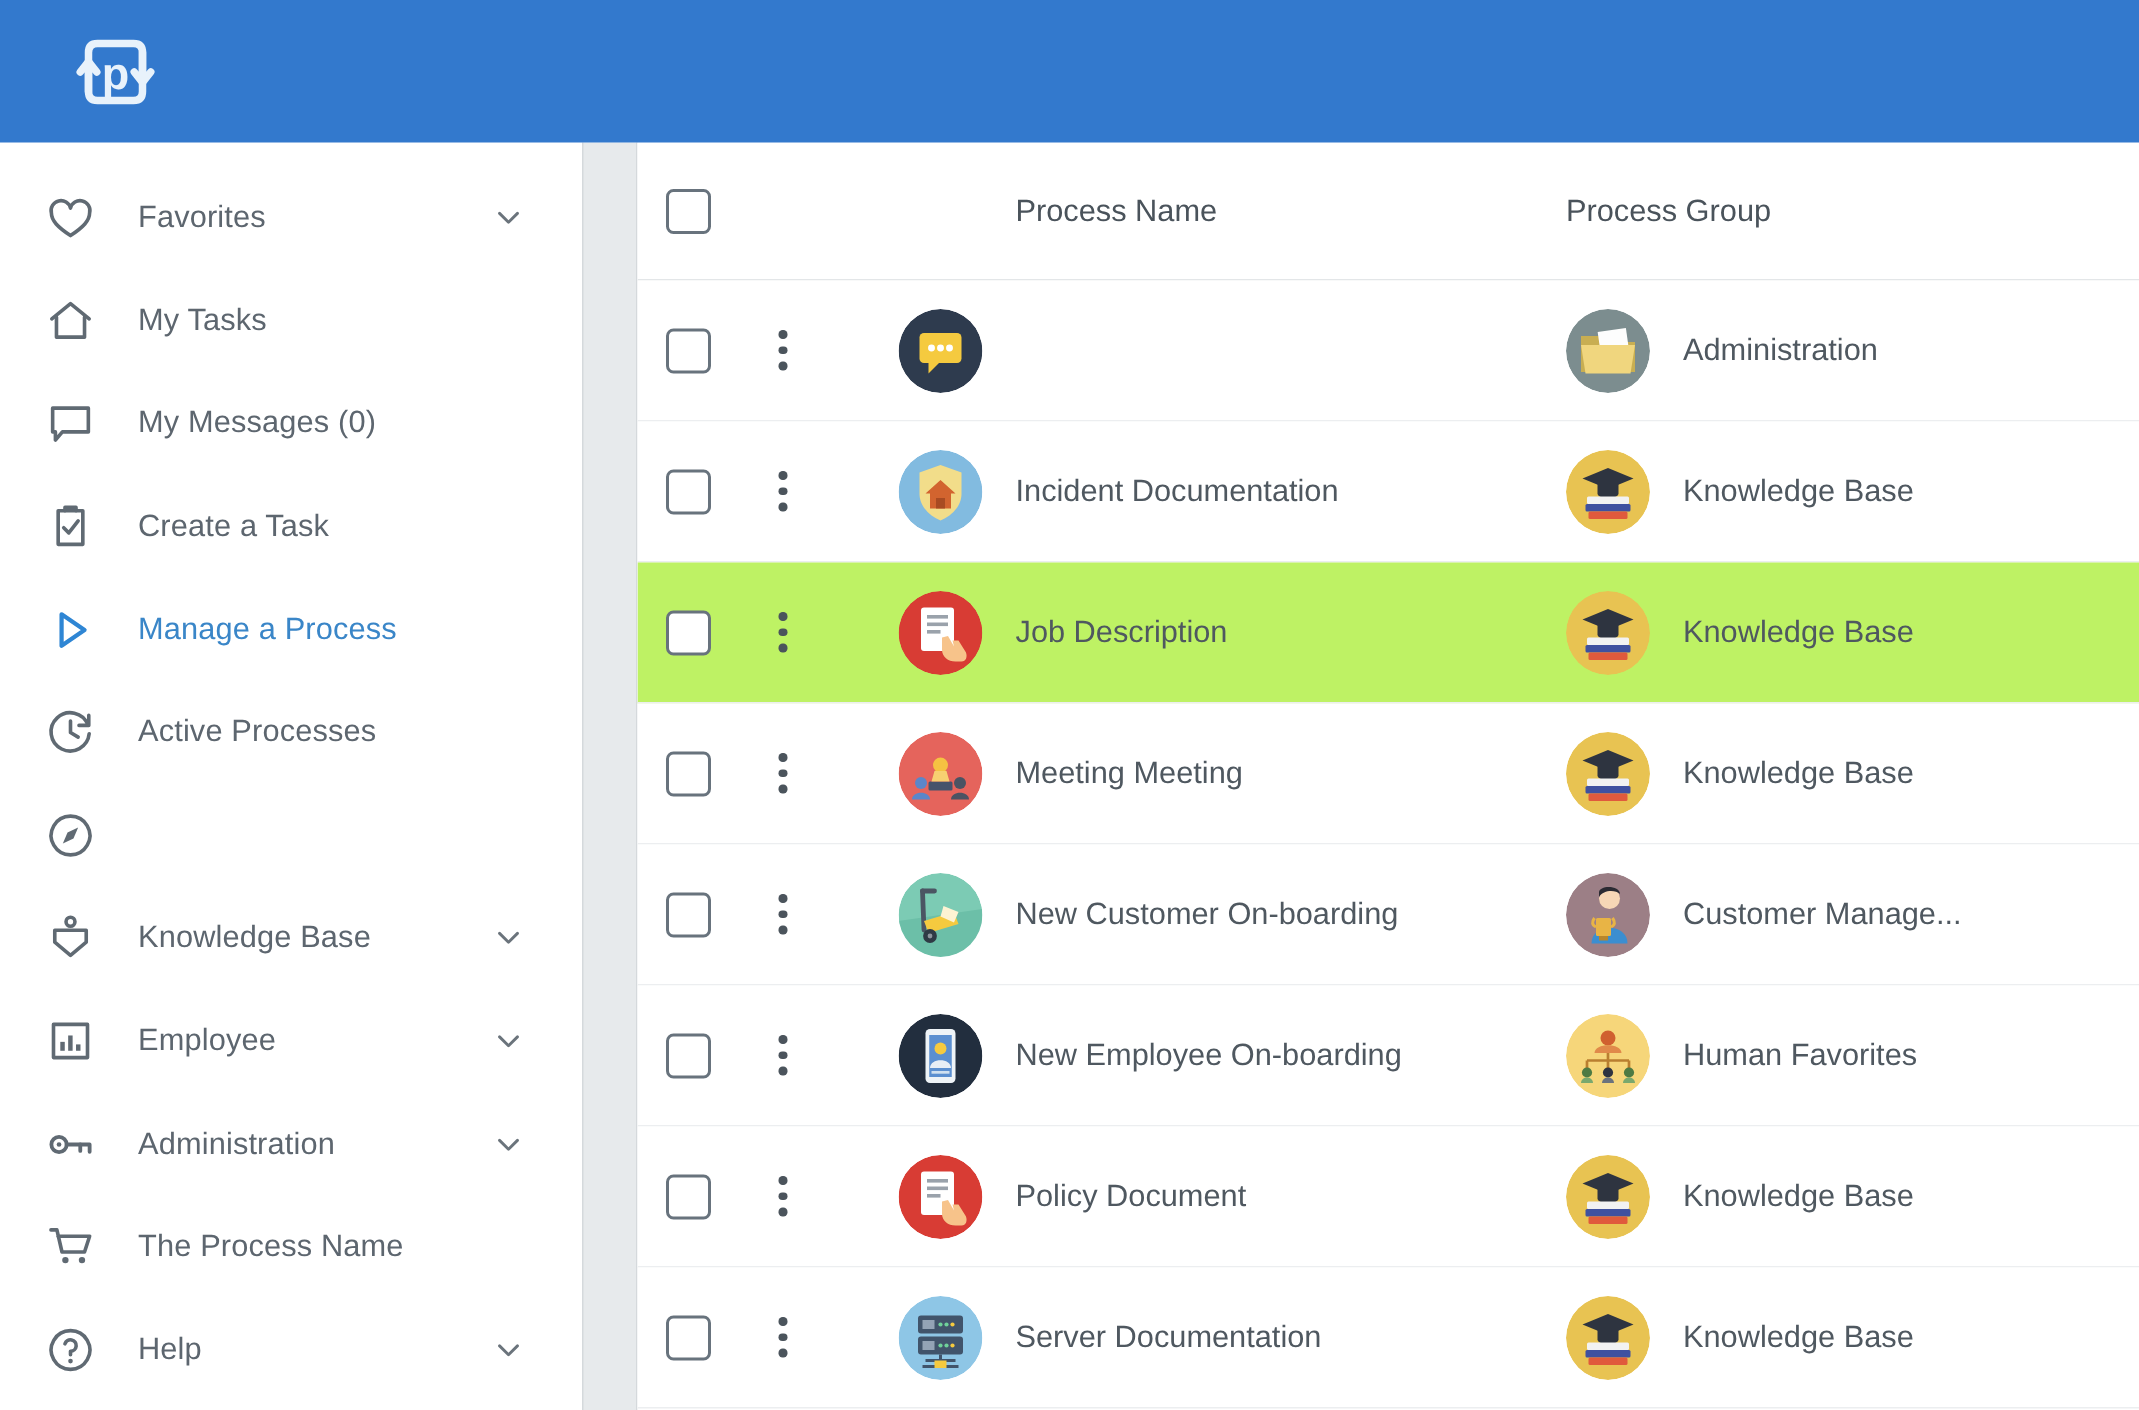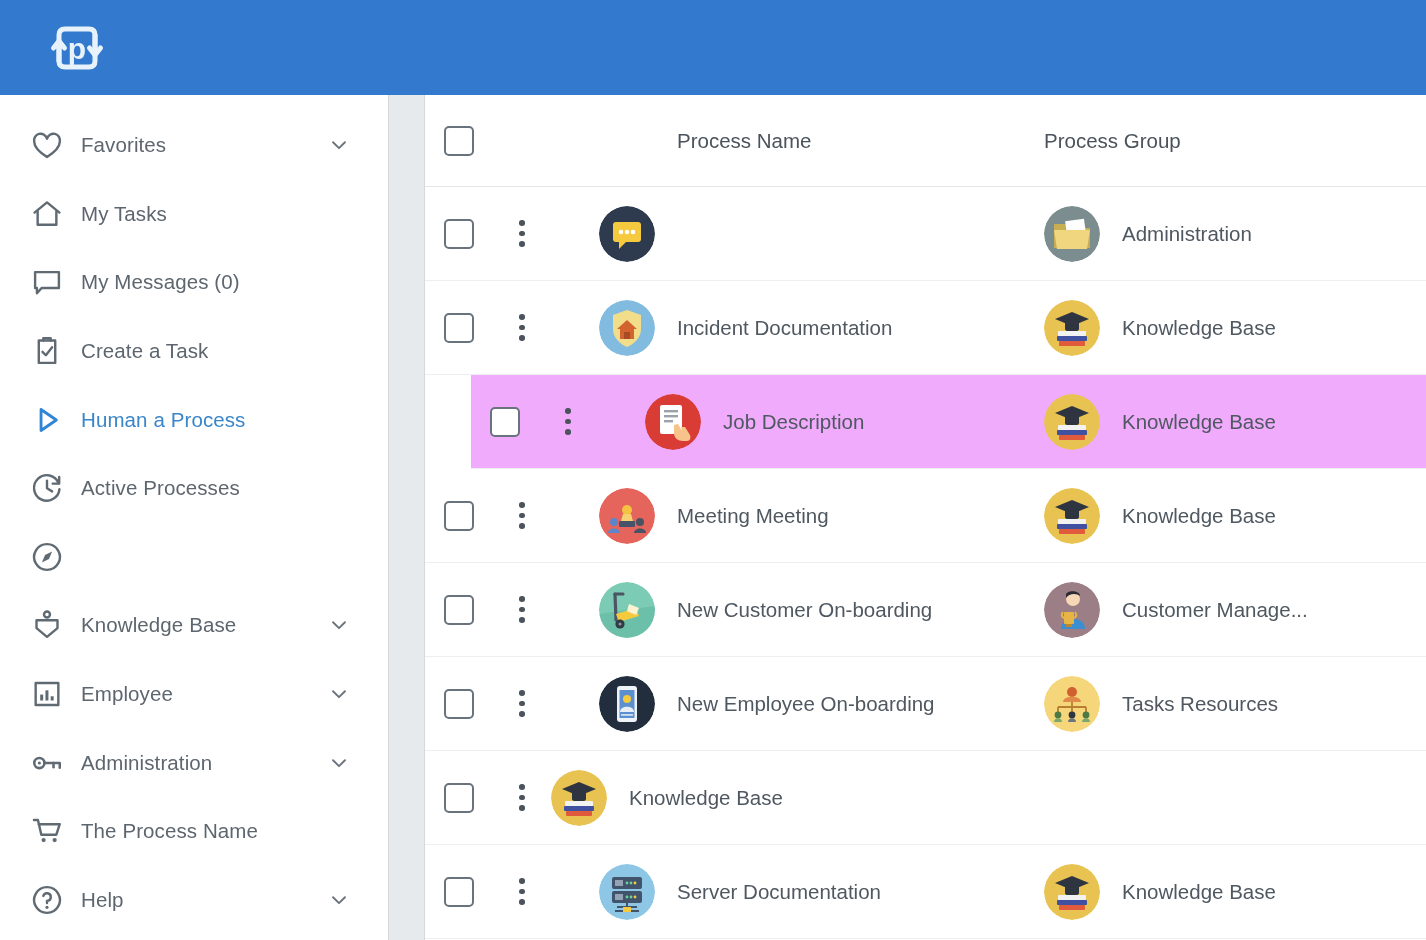"Favorites" .nav-label { margin-left: 17px -> 28px }
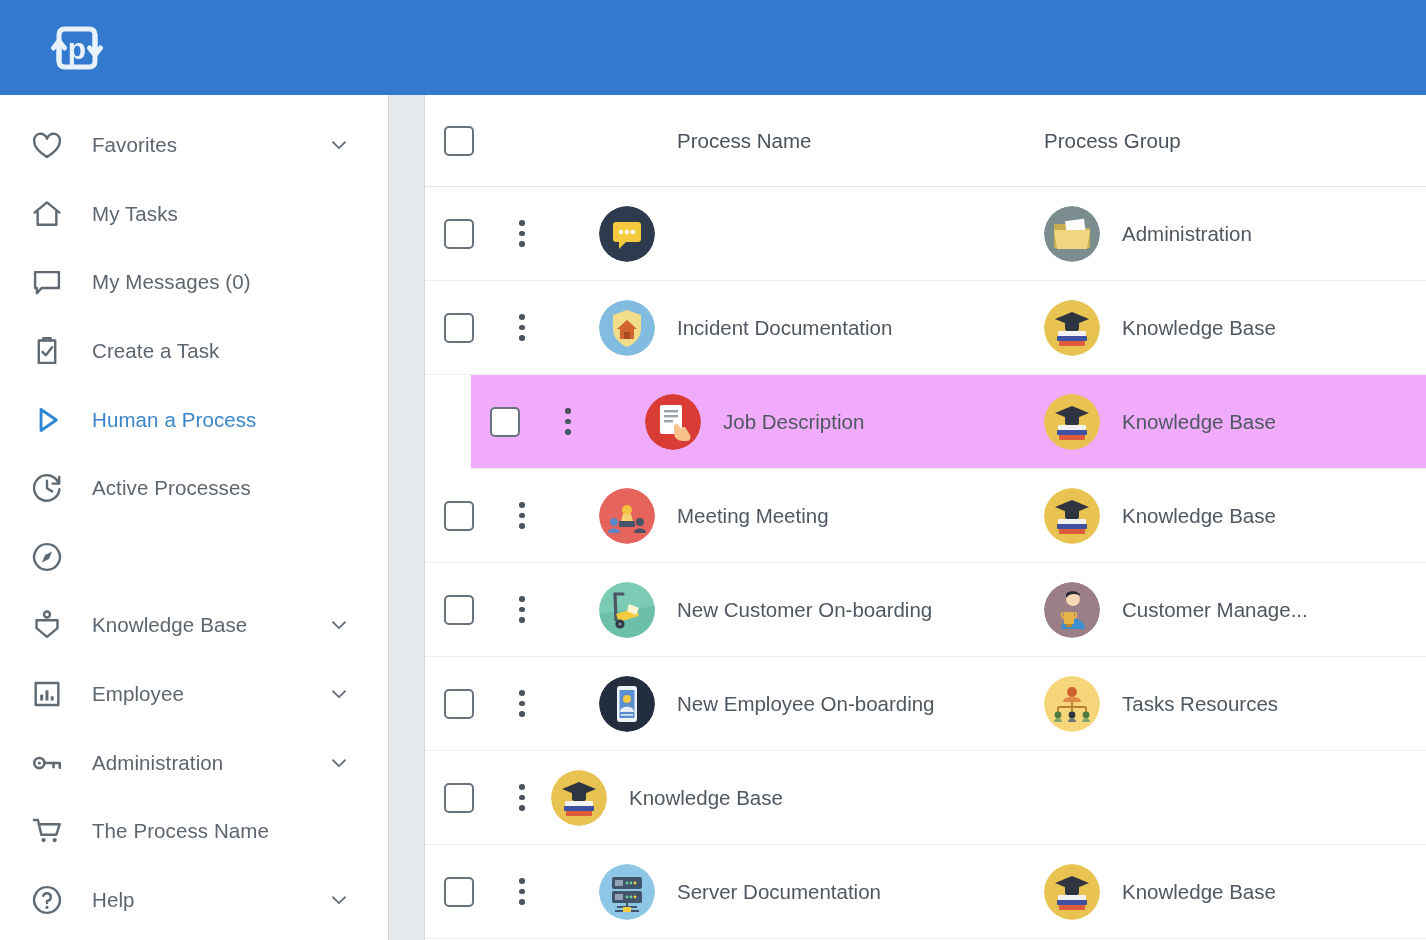"Human a Process" span.nav-label { text: Human -> Manage }
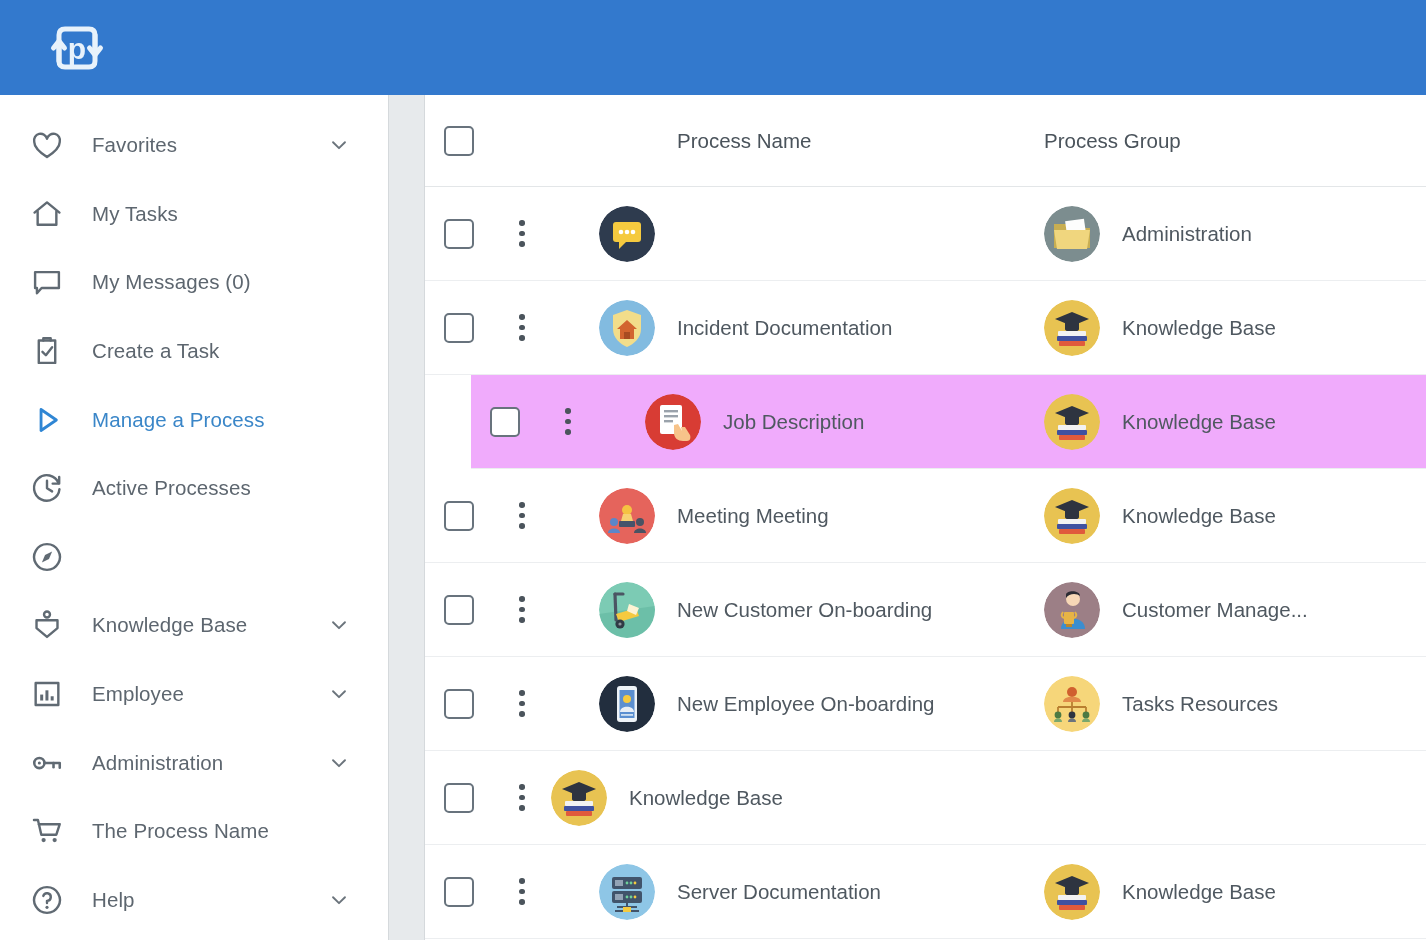"Job Description" .trow.sel { background: #f0abfc -> #bef264; margin-left: 46px -> none }
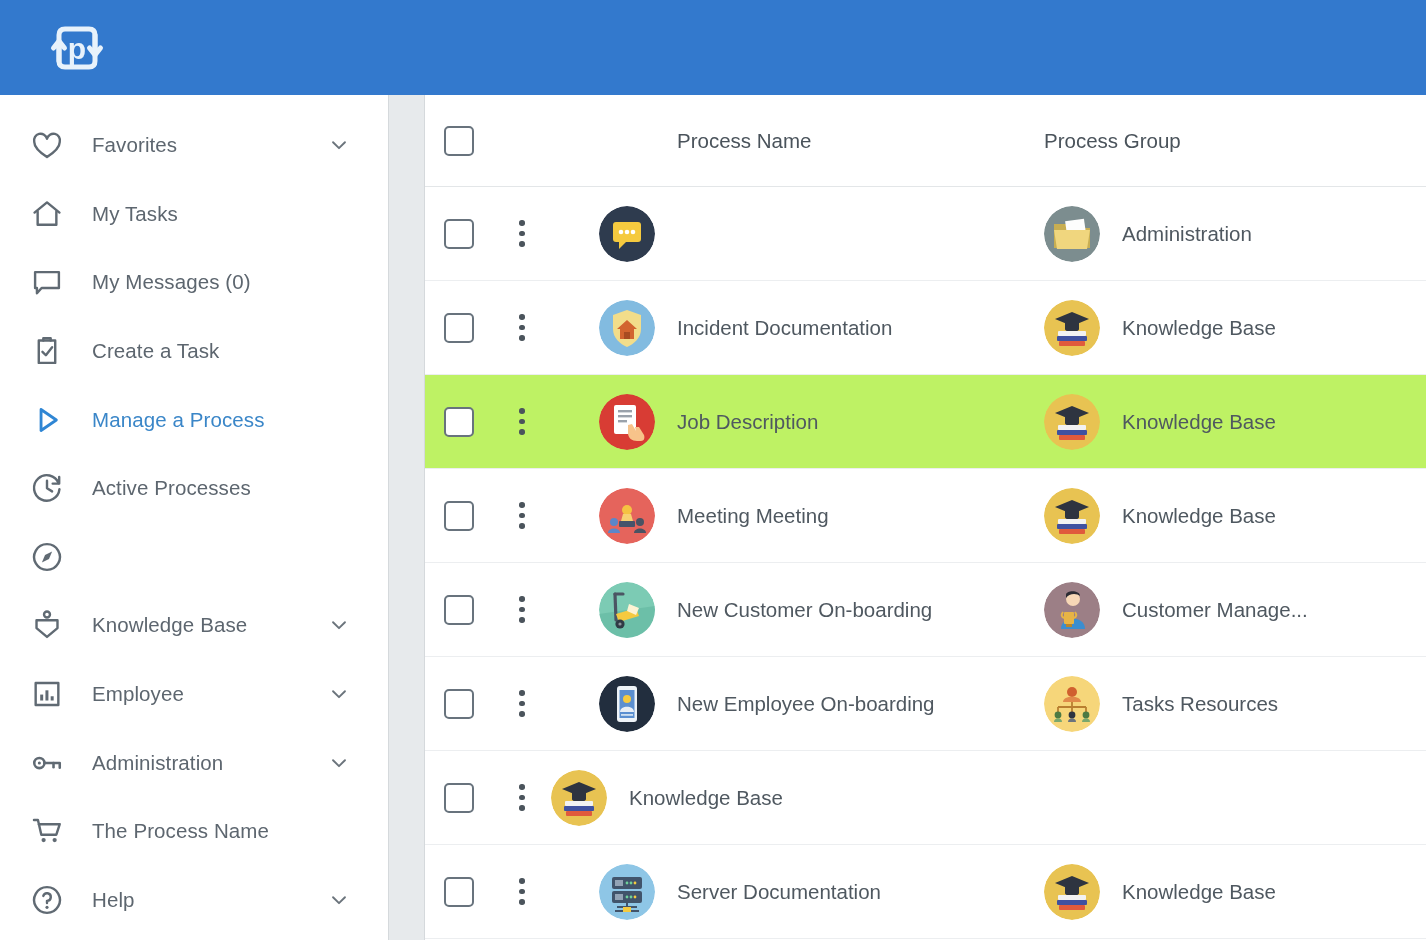"Tasks Resources" span.cell-text { text: Tasks Resources -> Human Favorites }
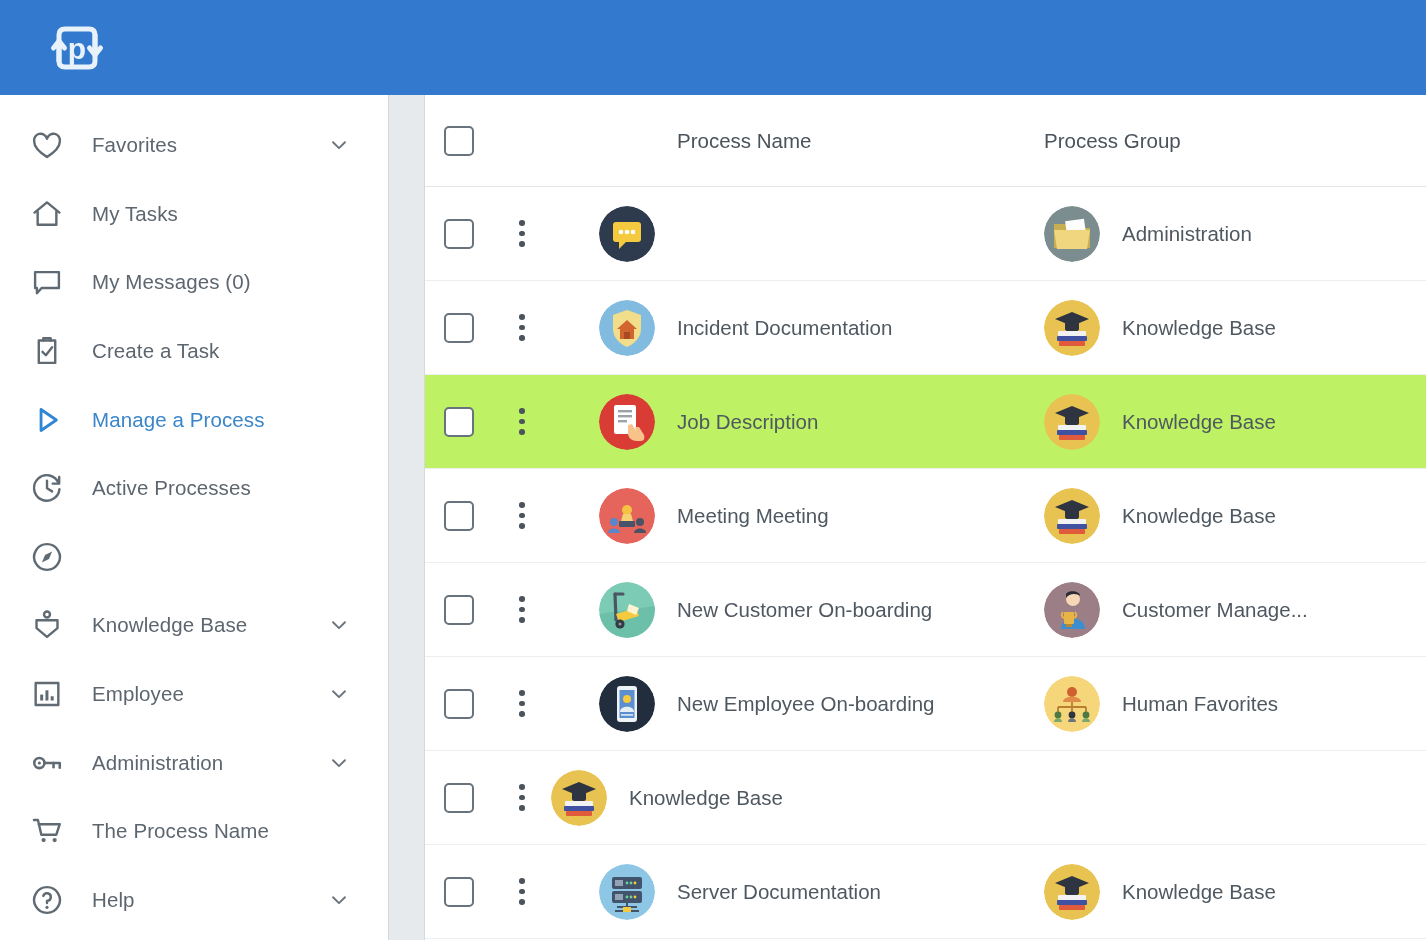"Policy Document" div.c-name { html: none -> <div> <span> <svg> <circle></circle> <rect></rect> <rect></rect> <rect></rect> <rect></rect> <path></path> </svg> </span> <span>Policy Document</span> </div> }
